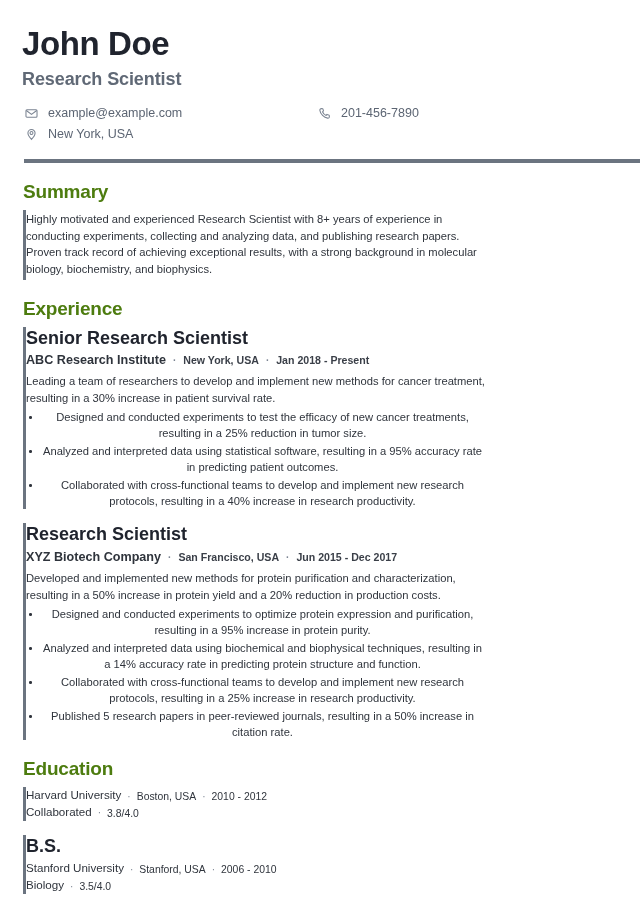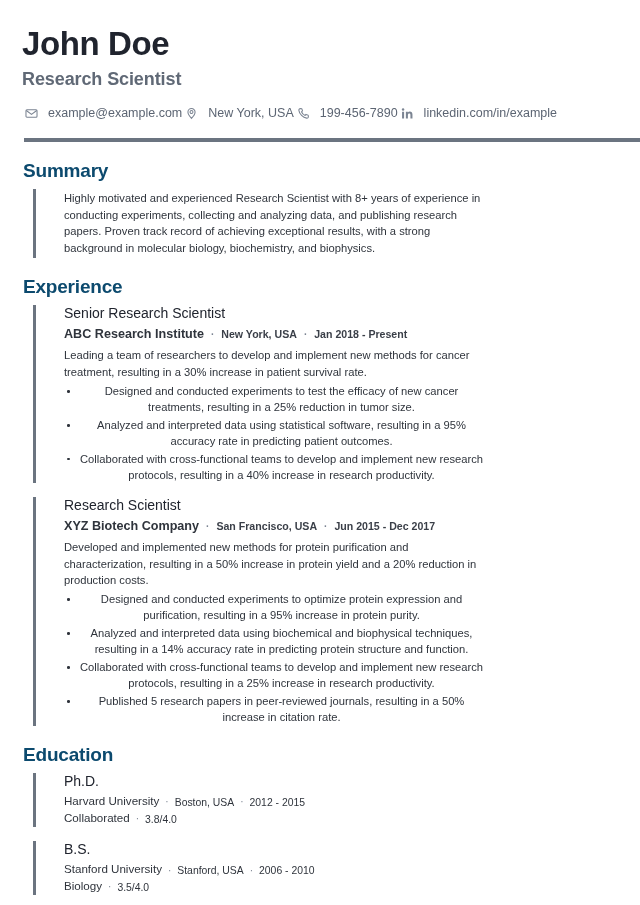"example@example.com" .contact-col { flex-direction: none -> column }
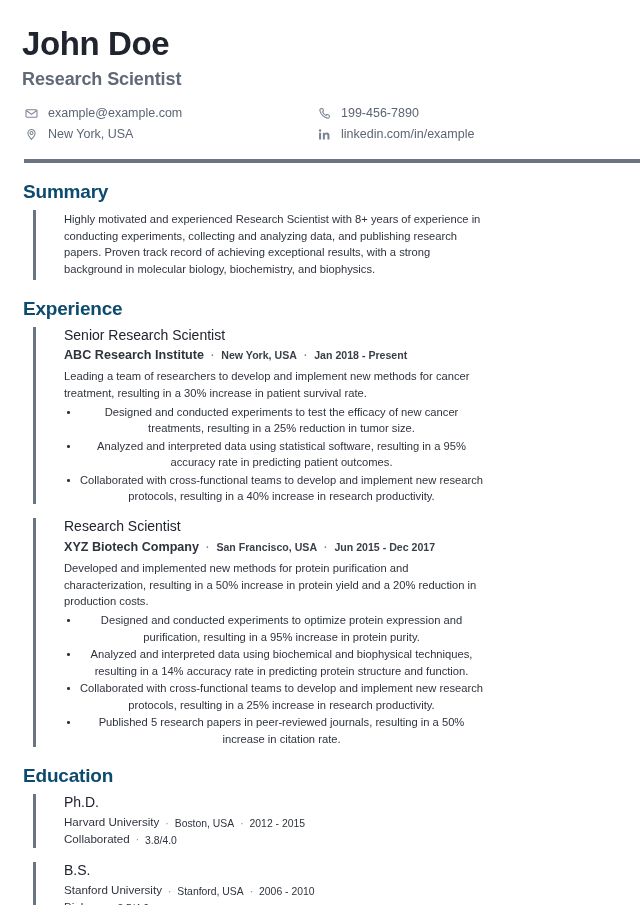"199-456-7890" span.txt { text: 199-456-7890 -> 201-456-7890 }
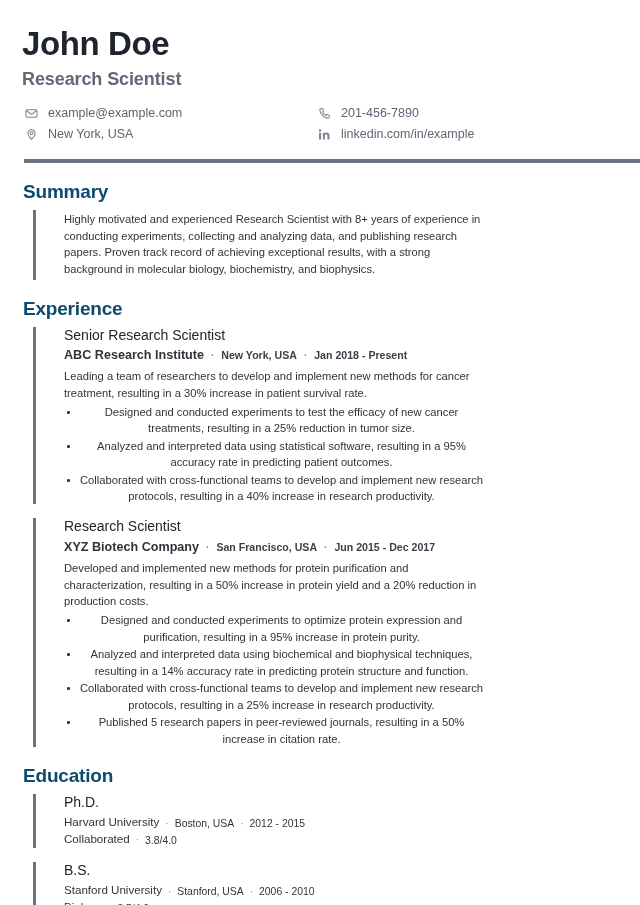"linkedin.com/in/example" div.contact-row { html: <div> <span> <svg> <rect></rect> <circle></circle> <path></path> </svg> </span> <span>linkedin.com/in/example</span> </div> -> none }
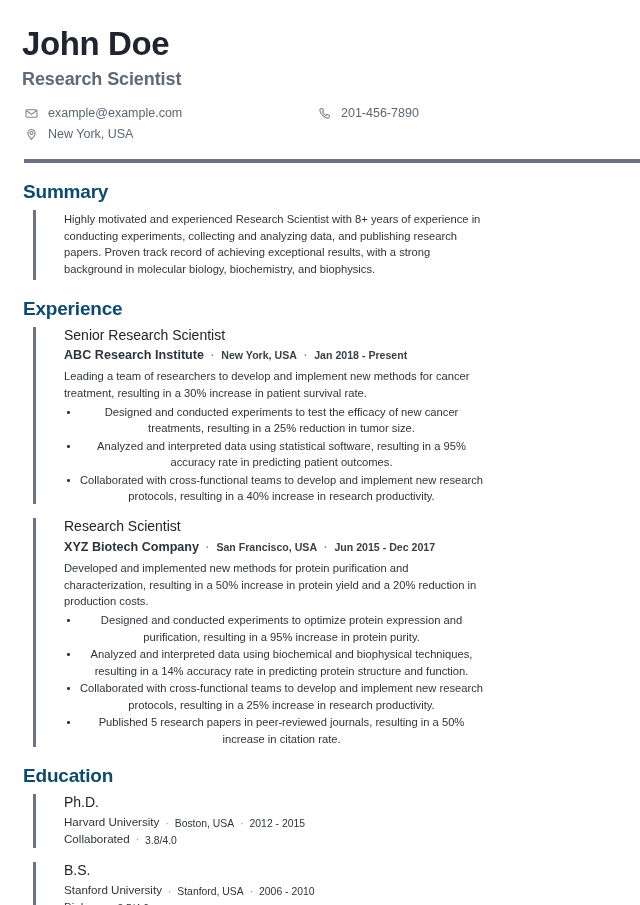"Summary" .section-title { color: #0c4a6e -> #4d7c0f }
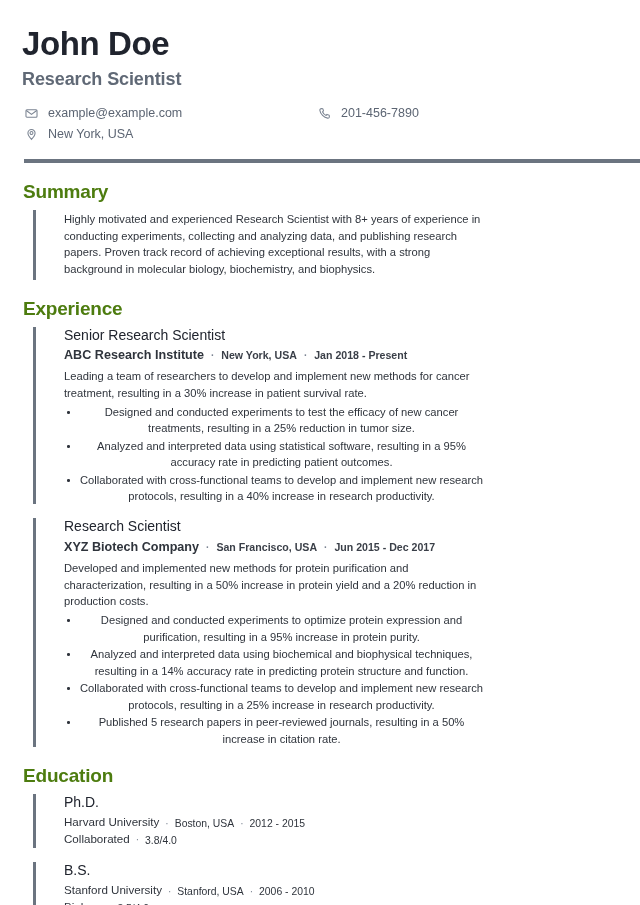"Highly motivated and experienced" .bar-block { margin-left: 11px -> 1px; padding-left: 28px -> 0 }
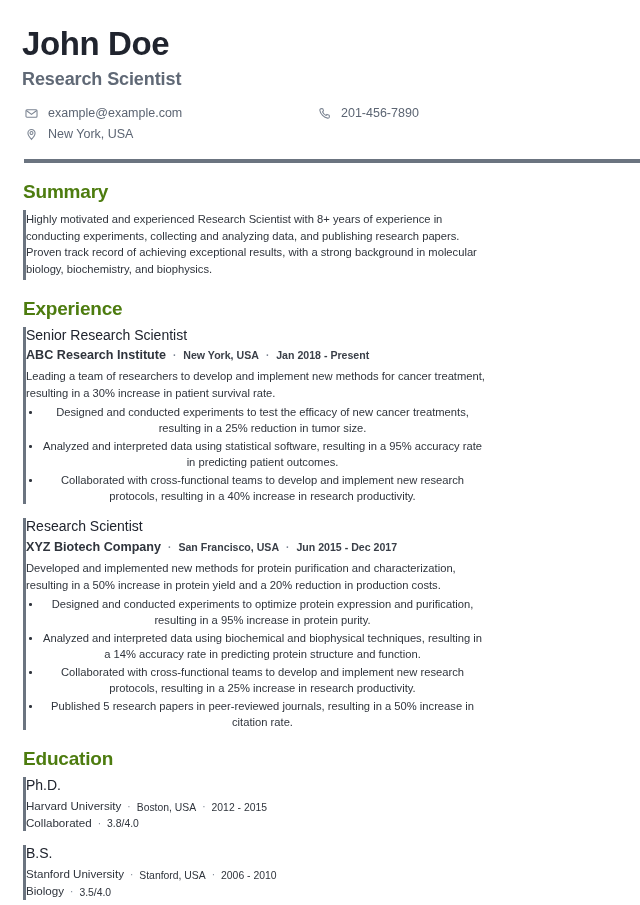"Senior Research Scientist" .entry-title { font-size: 14px -> 18px; font-weight: 400 -> 700 }
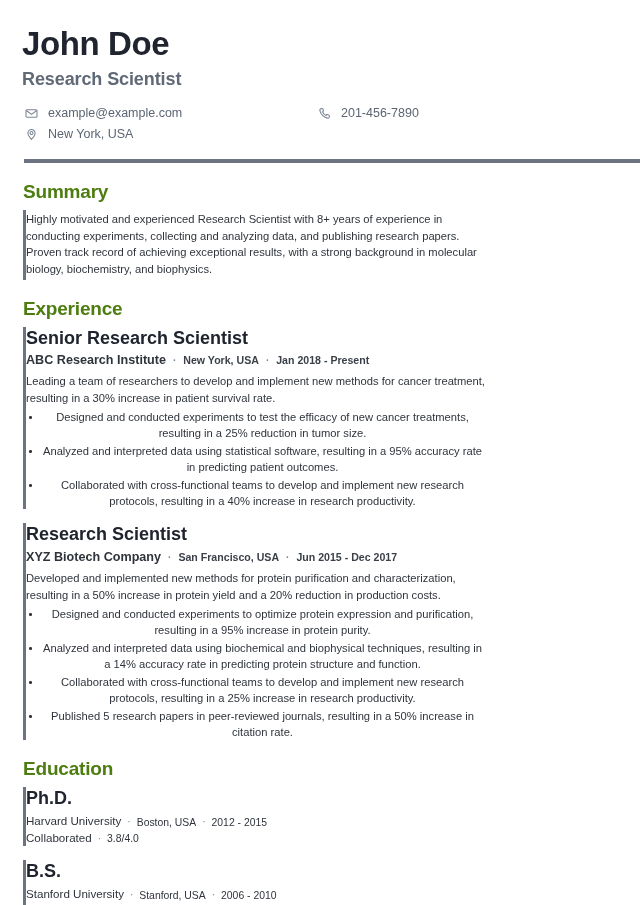"Ph.D." div.entry-title { html: <div>Ph.D.</div> -> none }
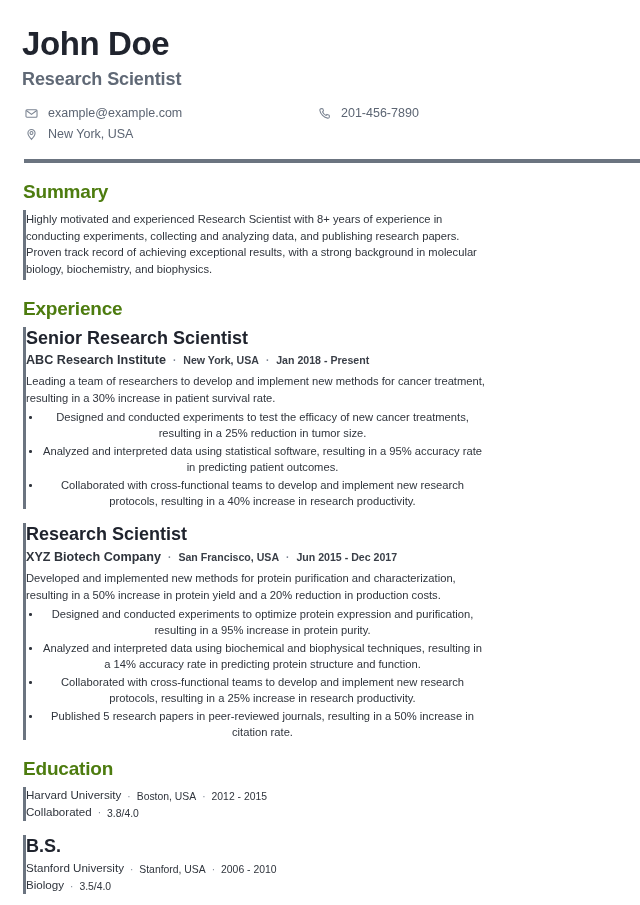"2012 - 2015" span.small { text: 2012 - 2015 -> 2010 - 2012 }
